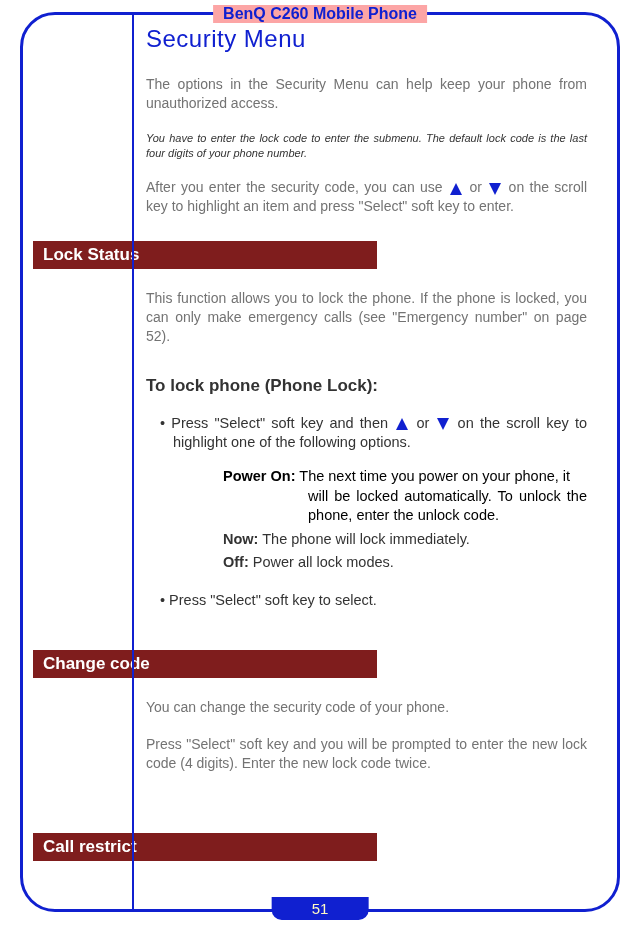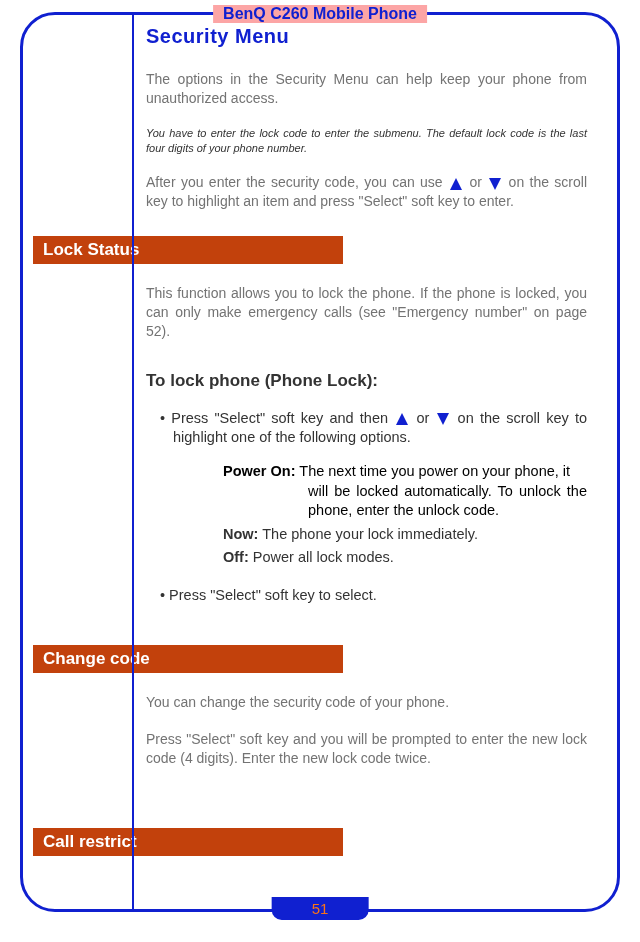"Security Menu" .section-title { font-size: 20px -> 24px; font-weight: bold -> normal }
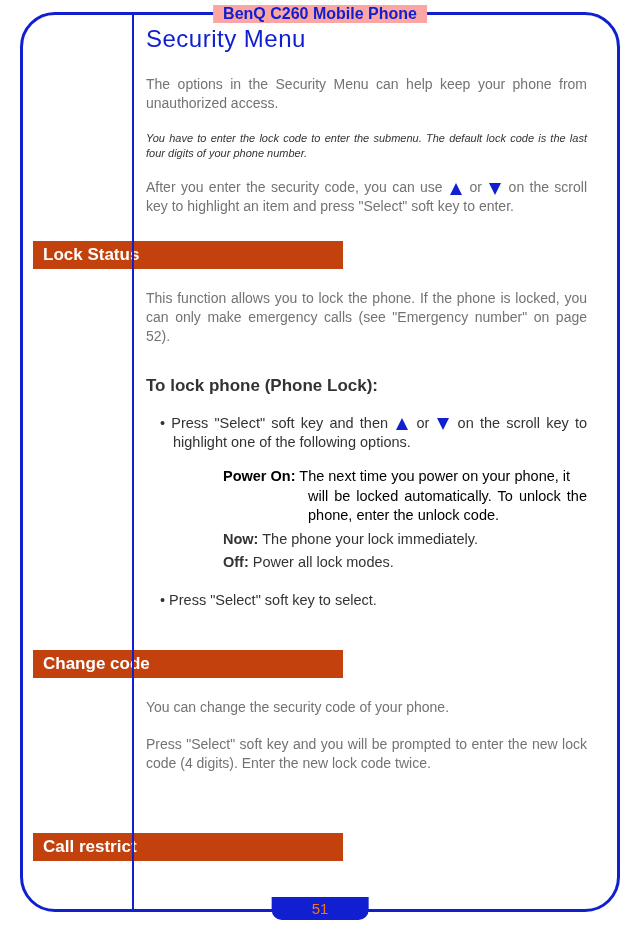"Lock Status" .heading-bar { background: #c2410c -> #7f1d1d; width: 310px -> 344px }
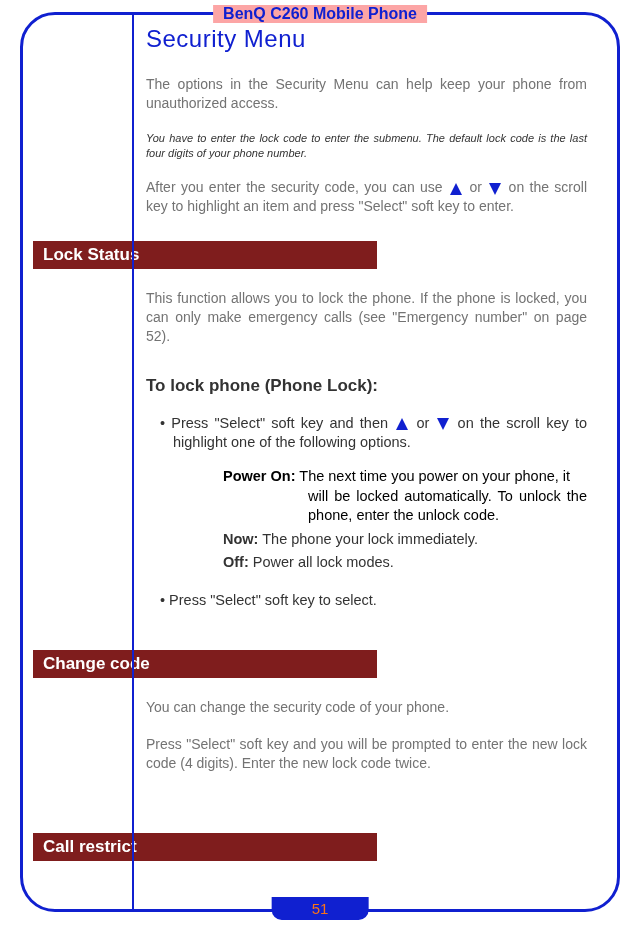"The phone your lock immediately." span { text: your -> will }
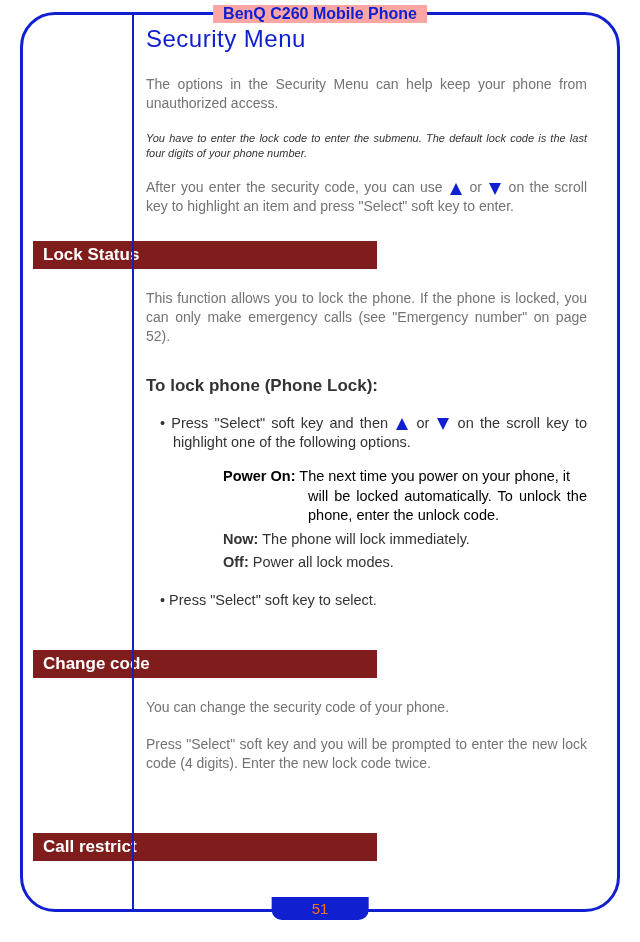"51" .page-number-box { color: #f97316 -> #fef9c3 }
